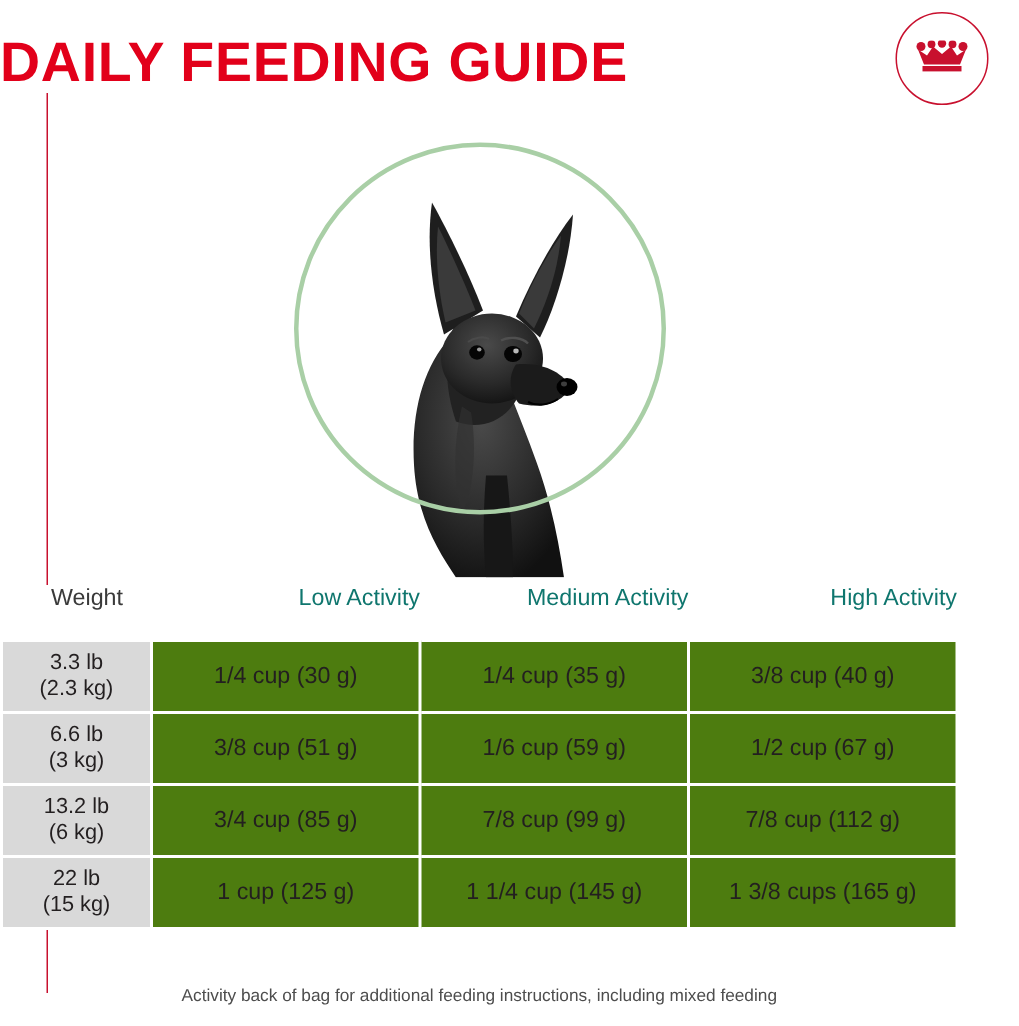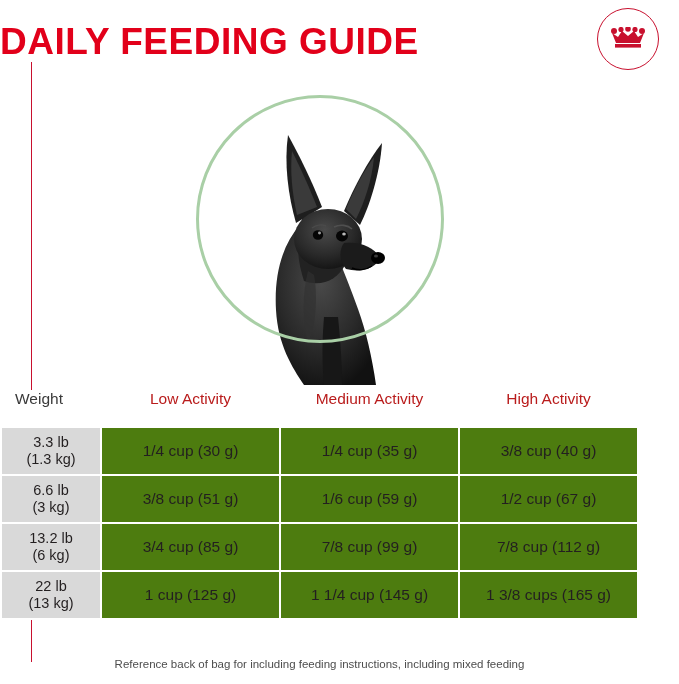"Weight" .table th.weight-head { text-align: left -> center }
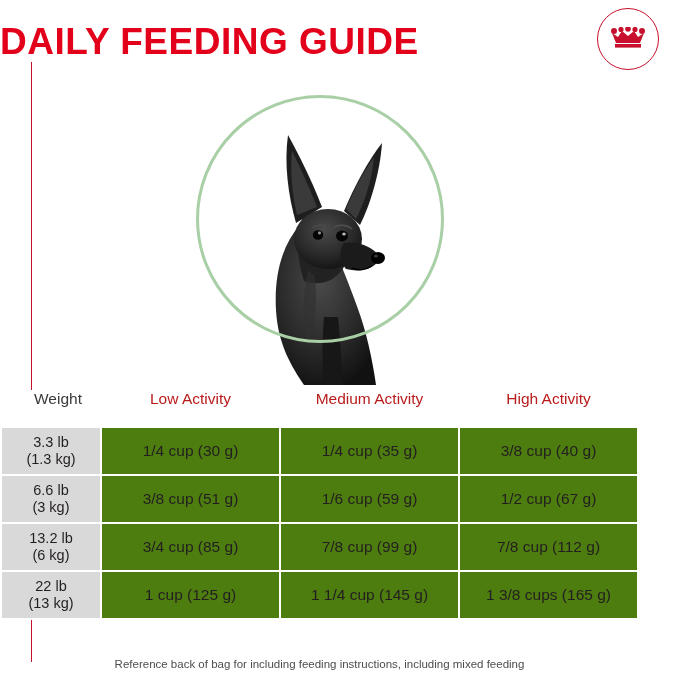"Low Activity" .table th { color: #b91c1c -> #0f766e; text-align: center -> right }
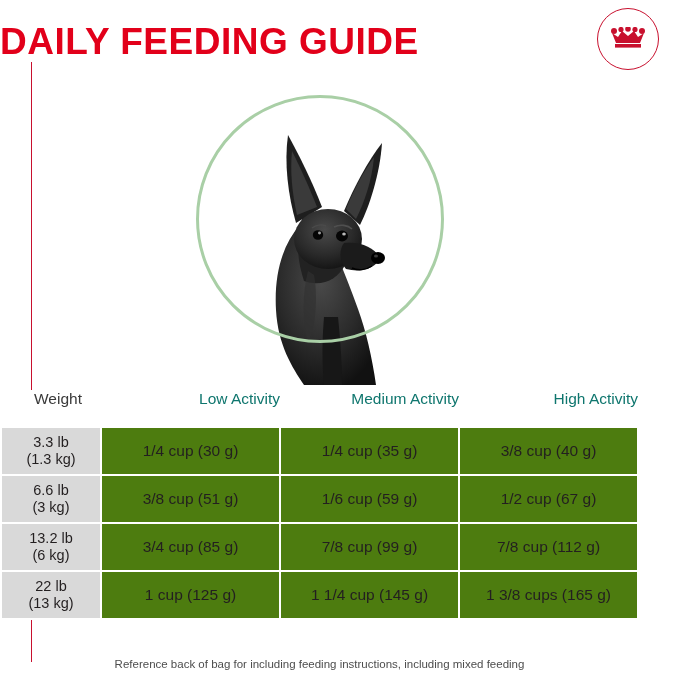"(1.3 kg)" div { text: 1.3 -> 2.3 }
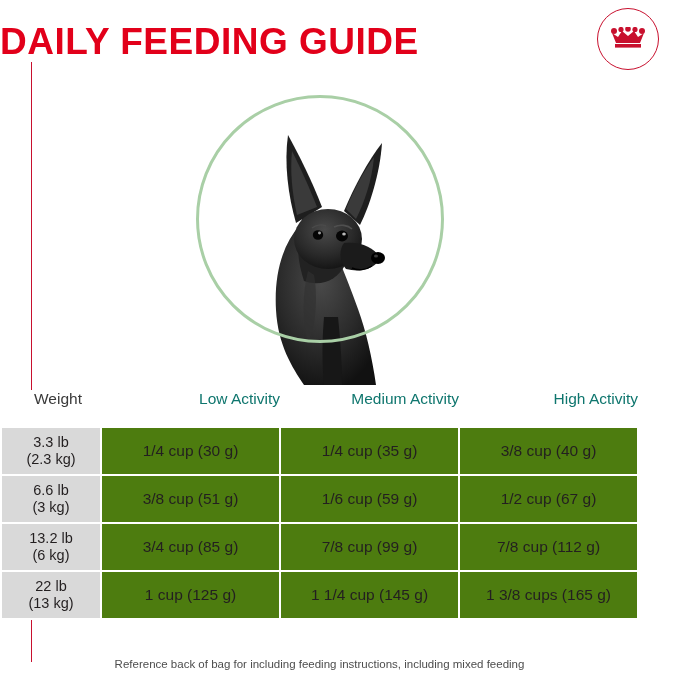"(13 kg)" div { text: 13 -> 15 }
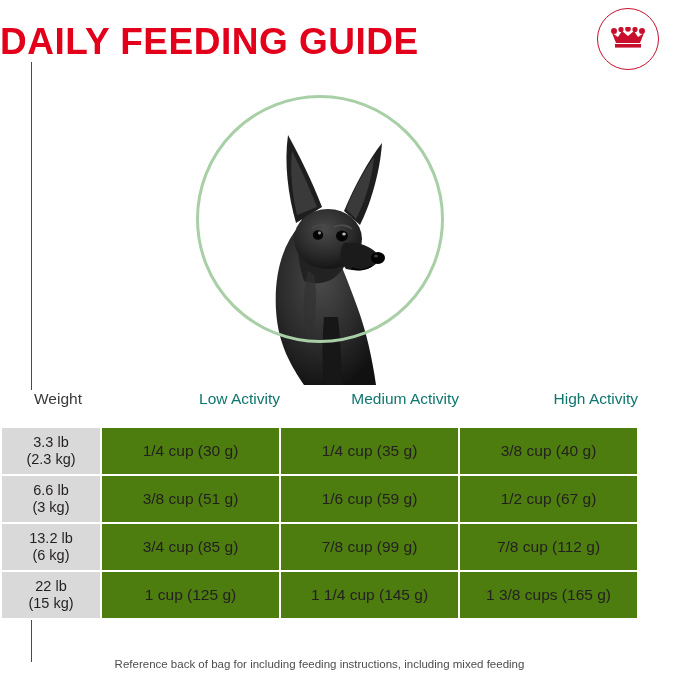"Reference back of bag for" div.footnote { text: Reference back of bag for including -> Activity back of bag for additional }
